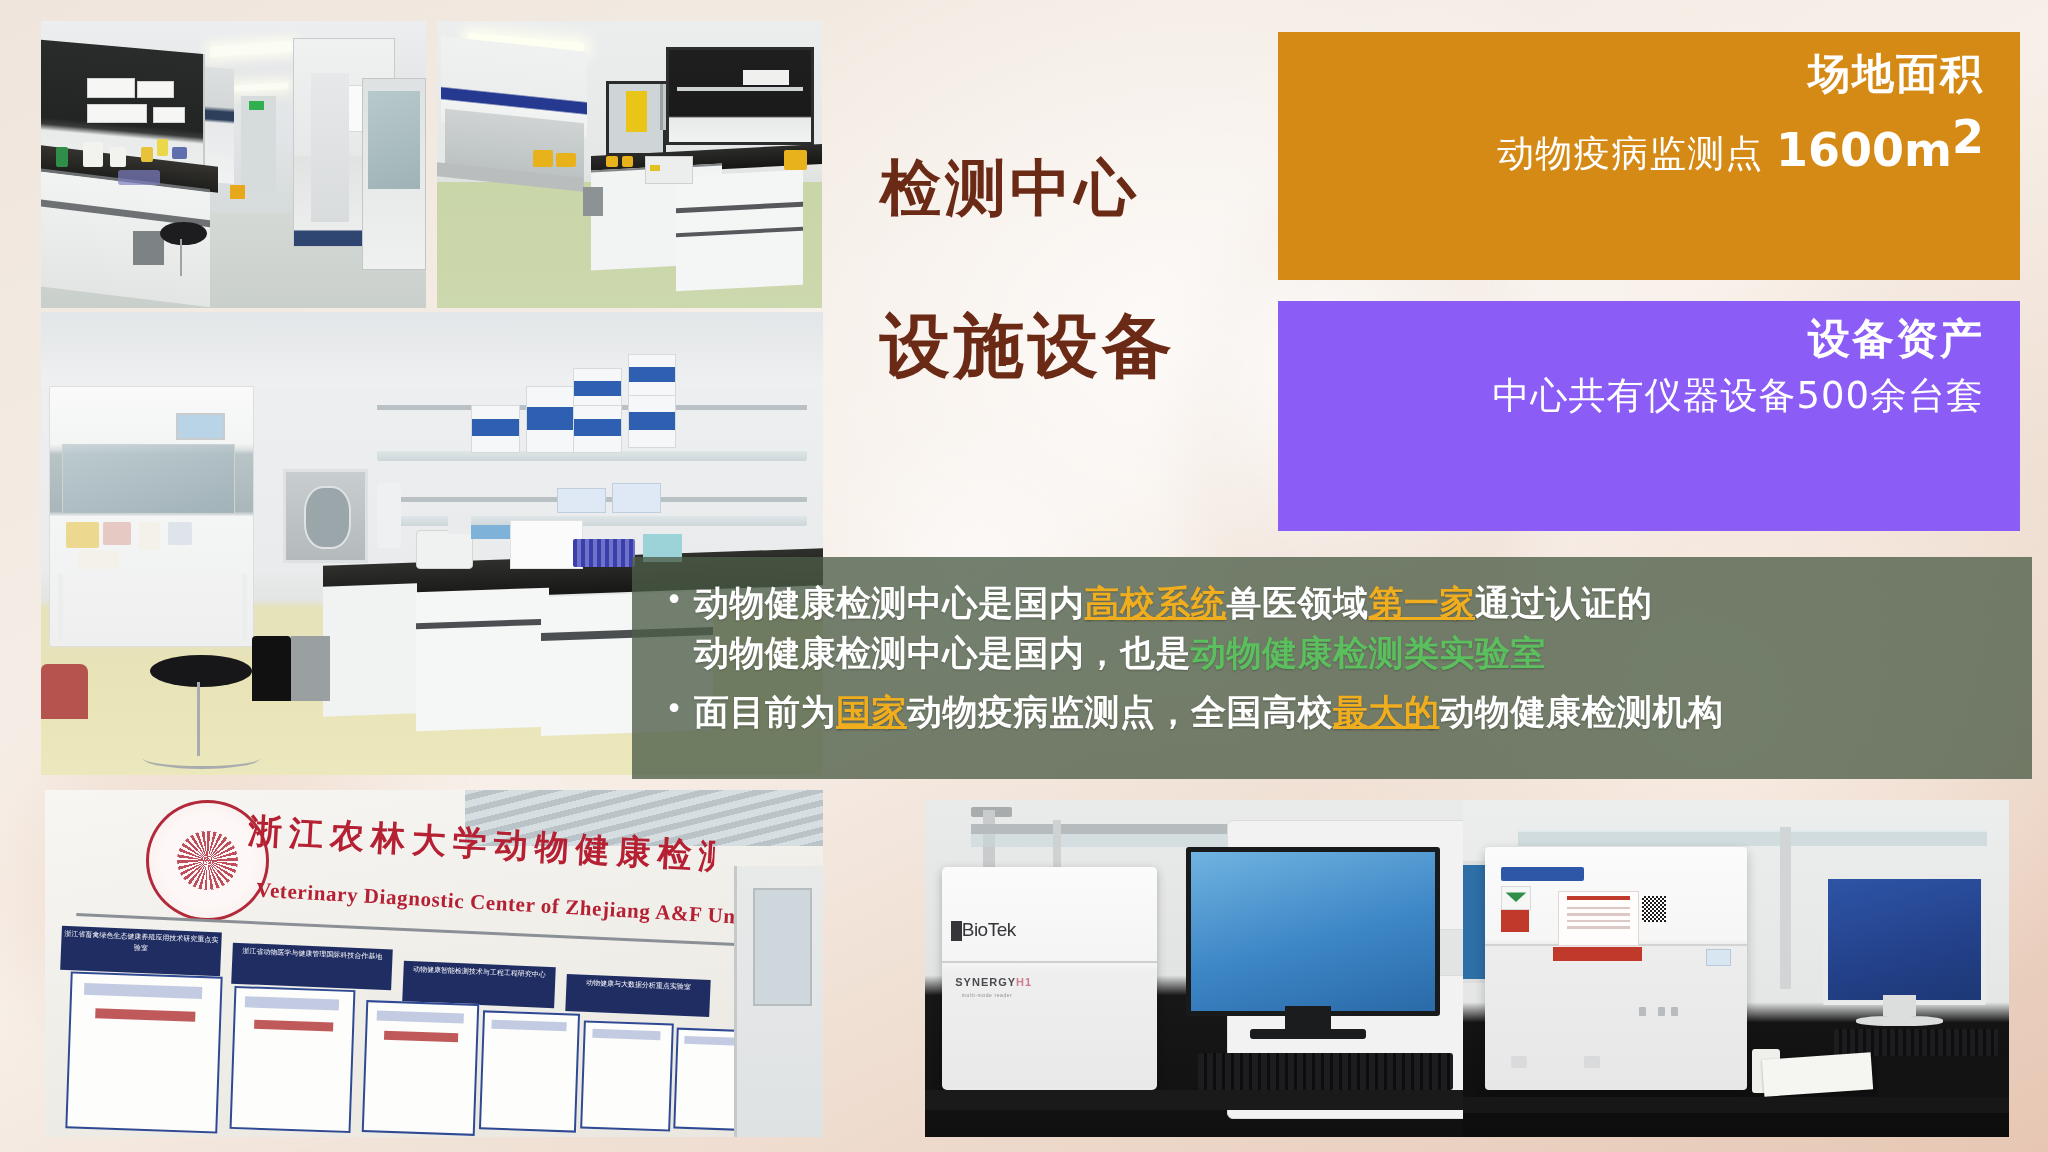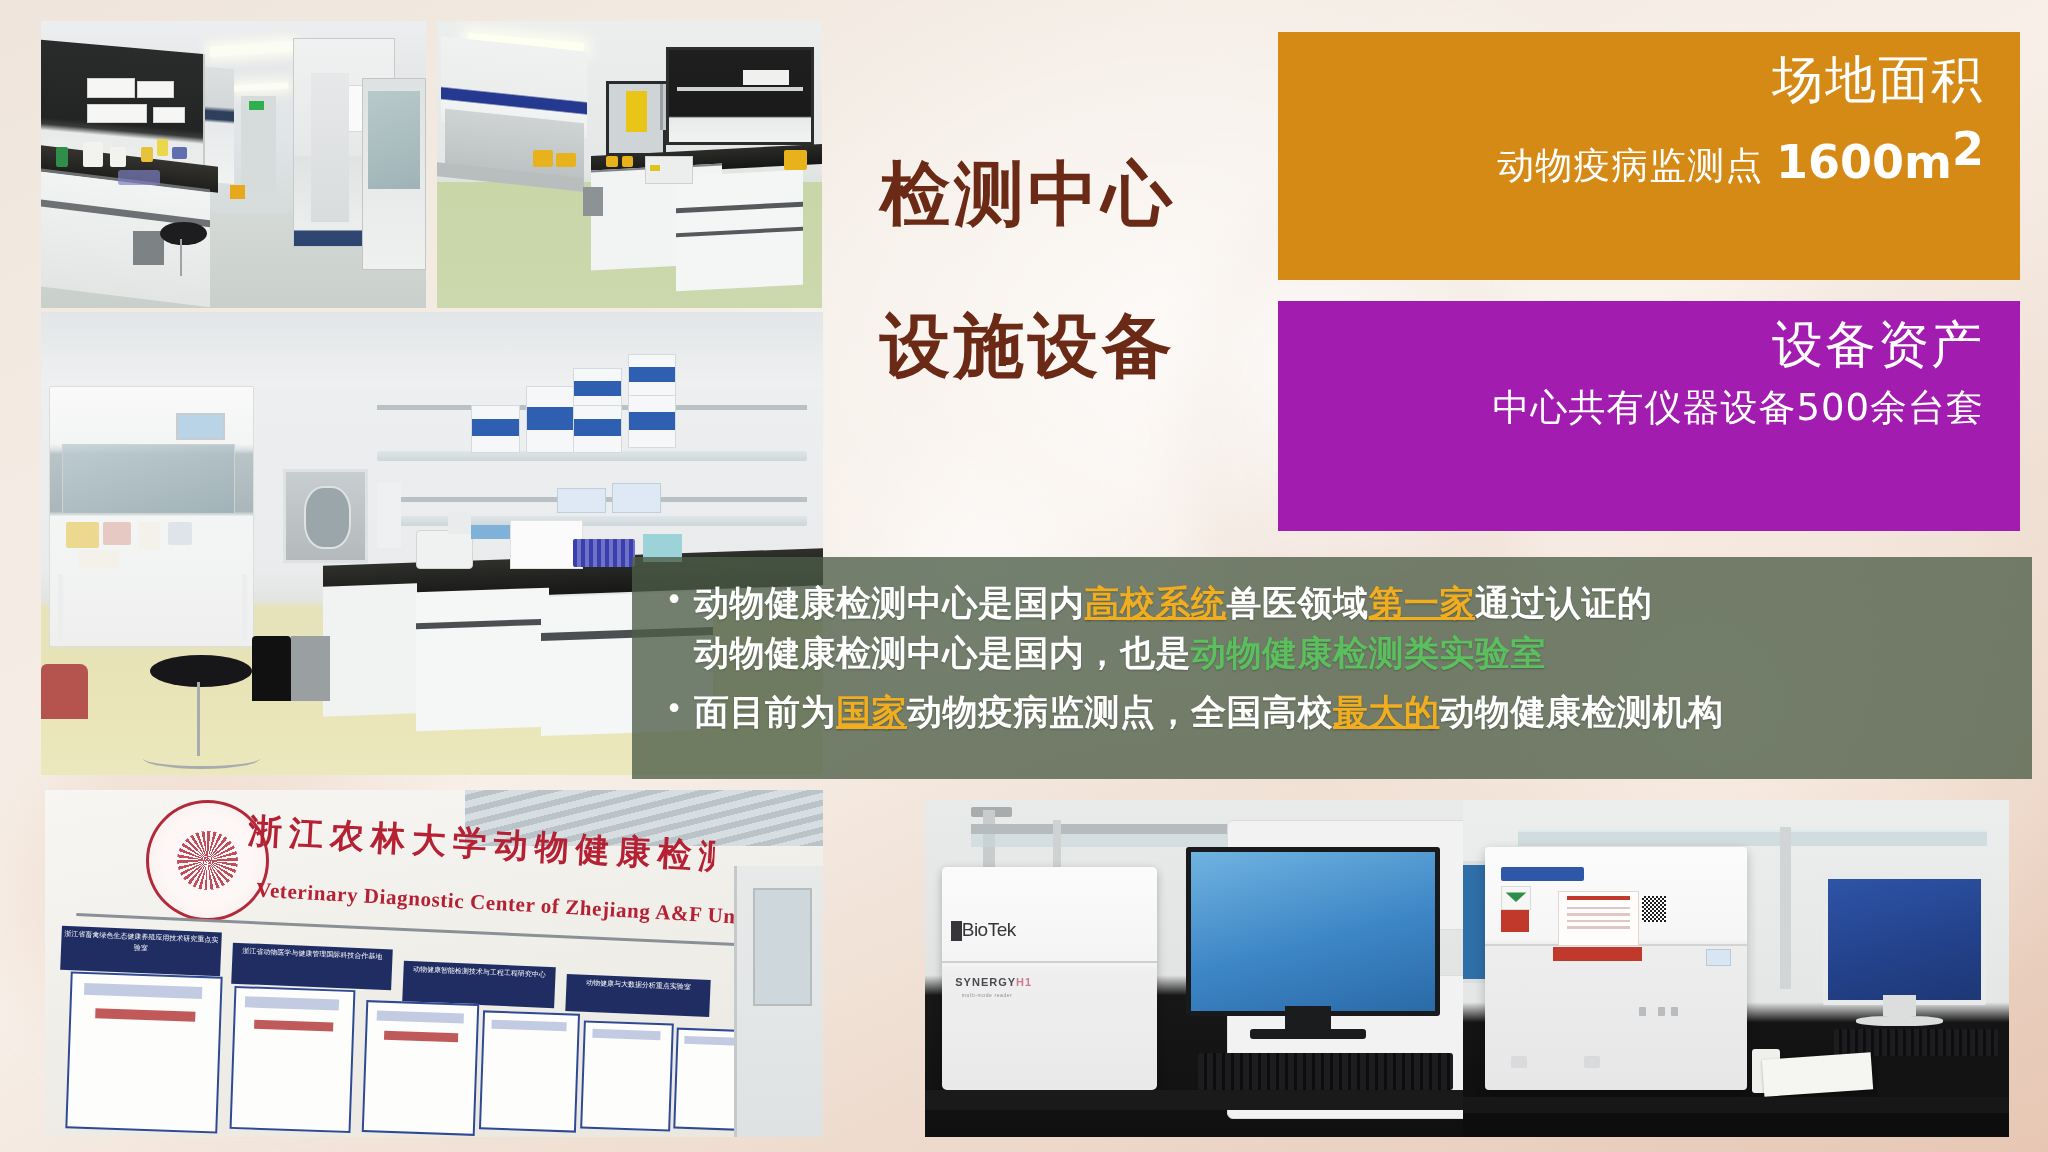"场地面积" .ib-head { font-size: 51px -> 42px; font-weight: normal -> bold }
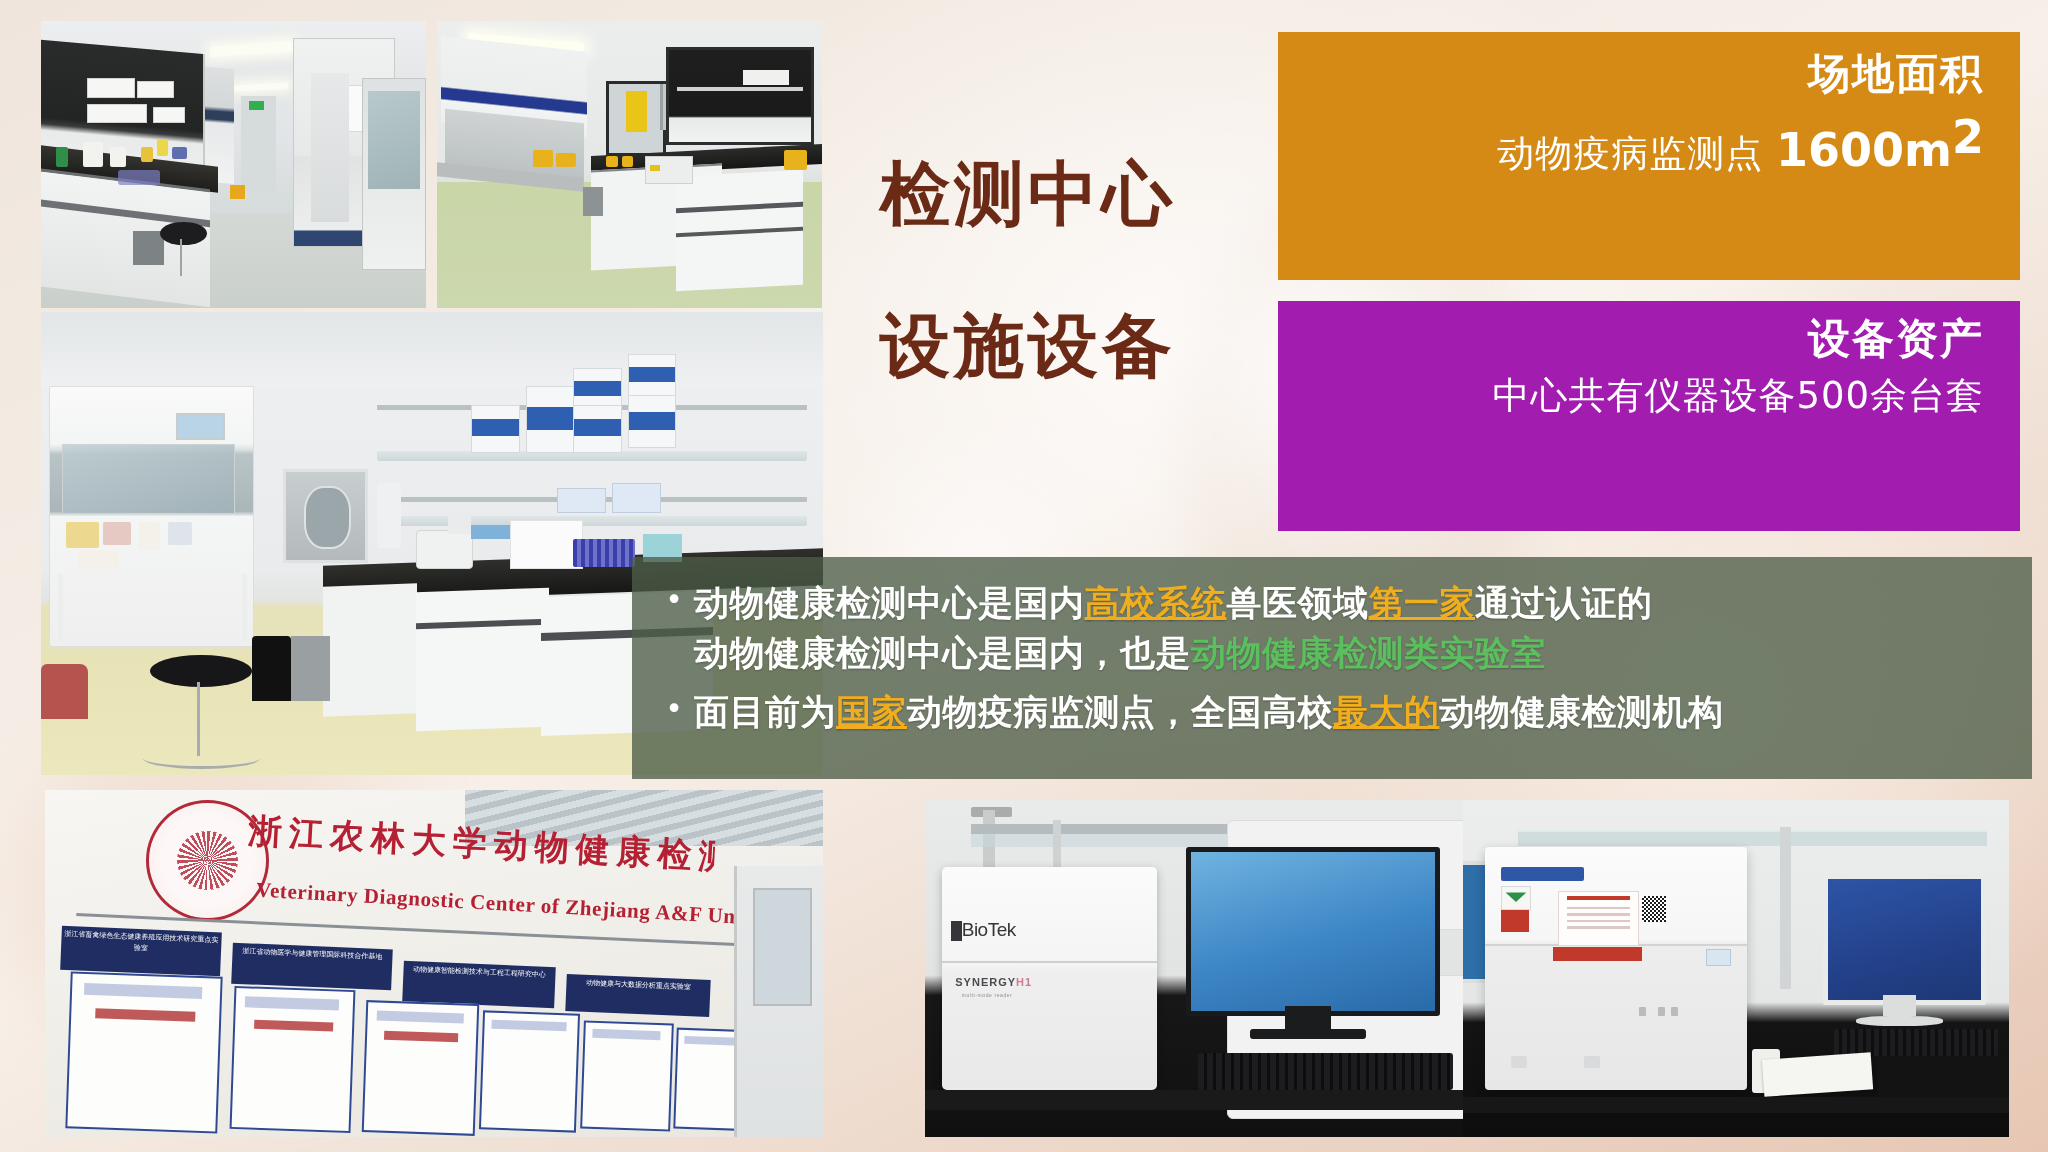"检测中心" .title1 { font-size: 70px -> 61px }
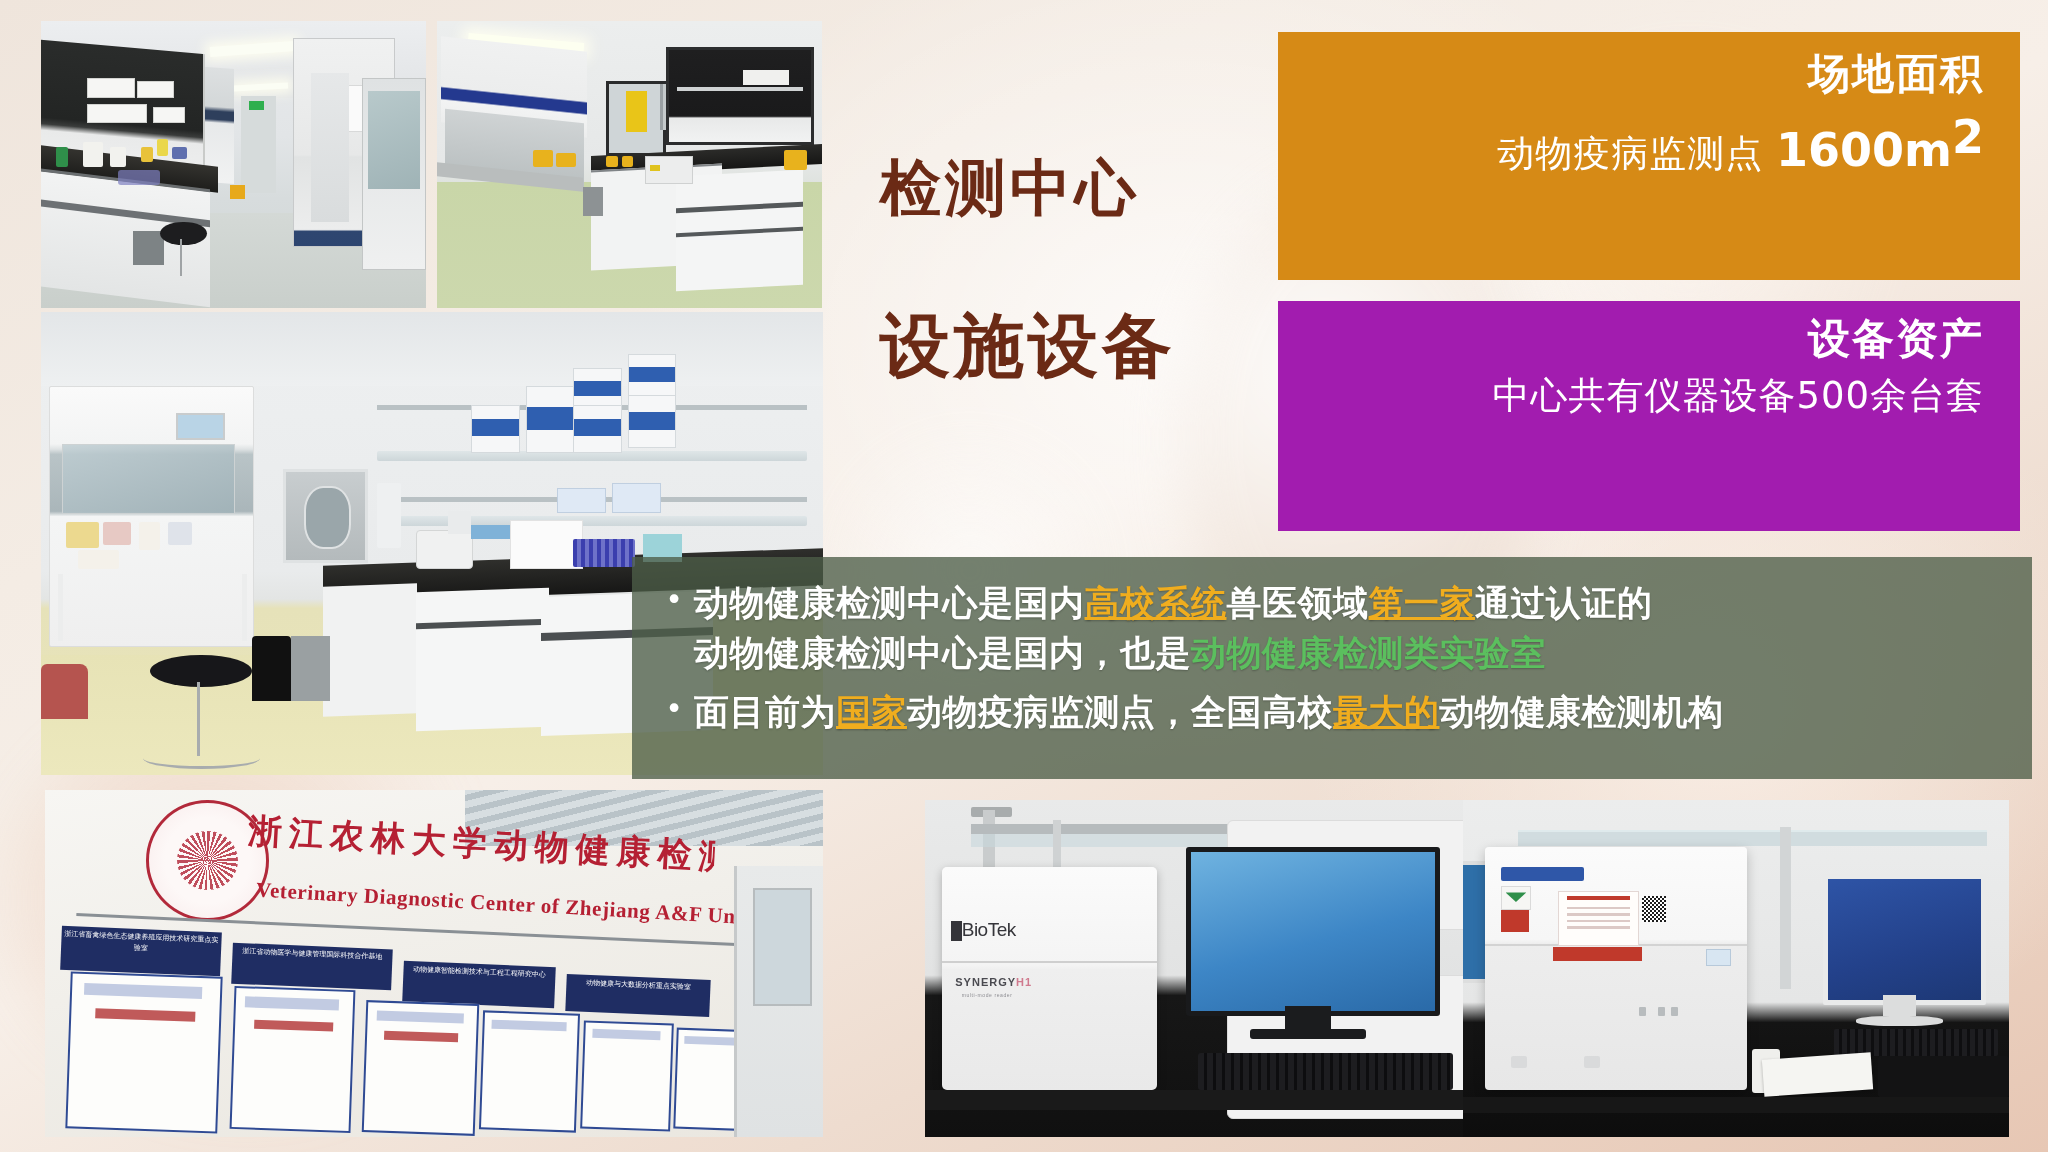"设备资产" .box-brown { background: #a21caf -> #8b5cf6 }
